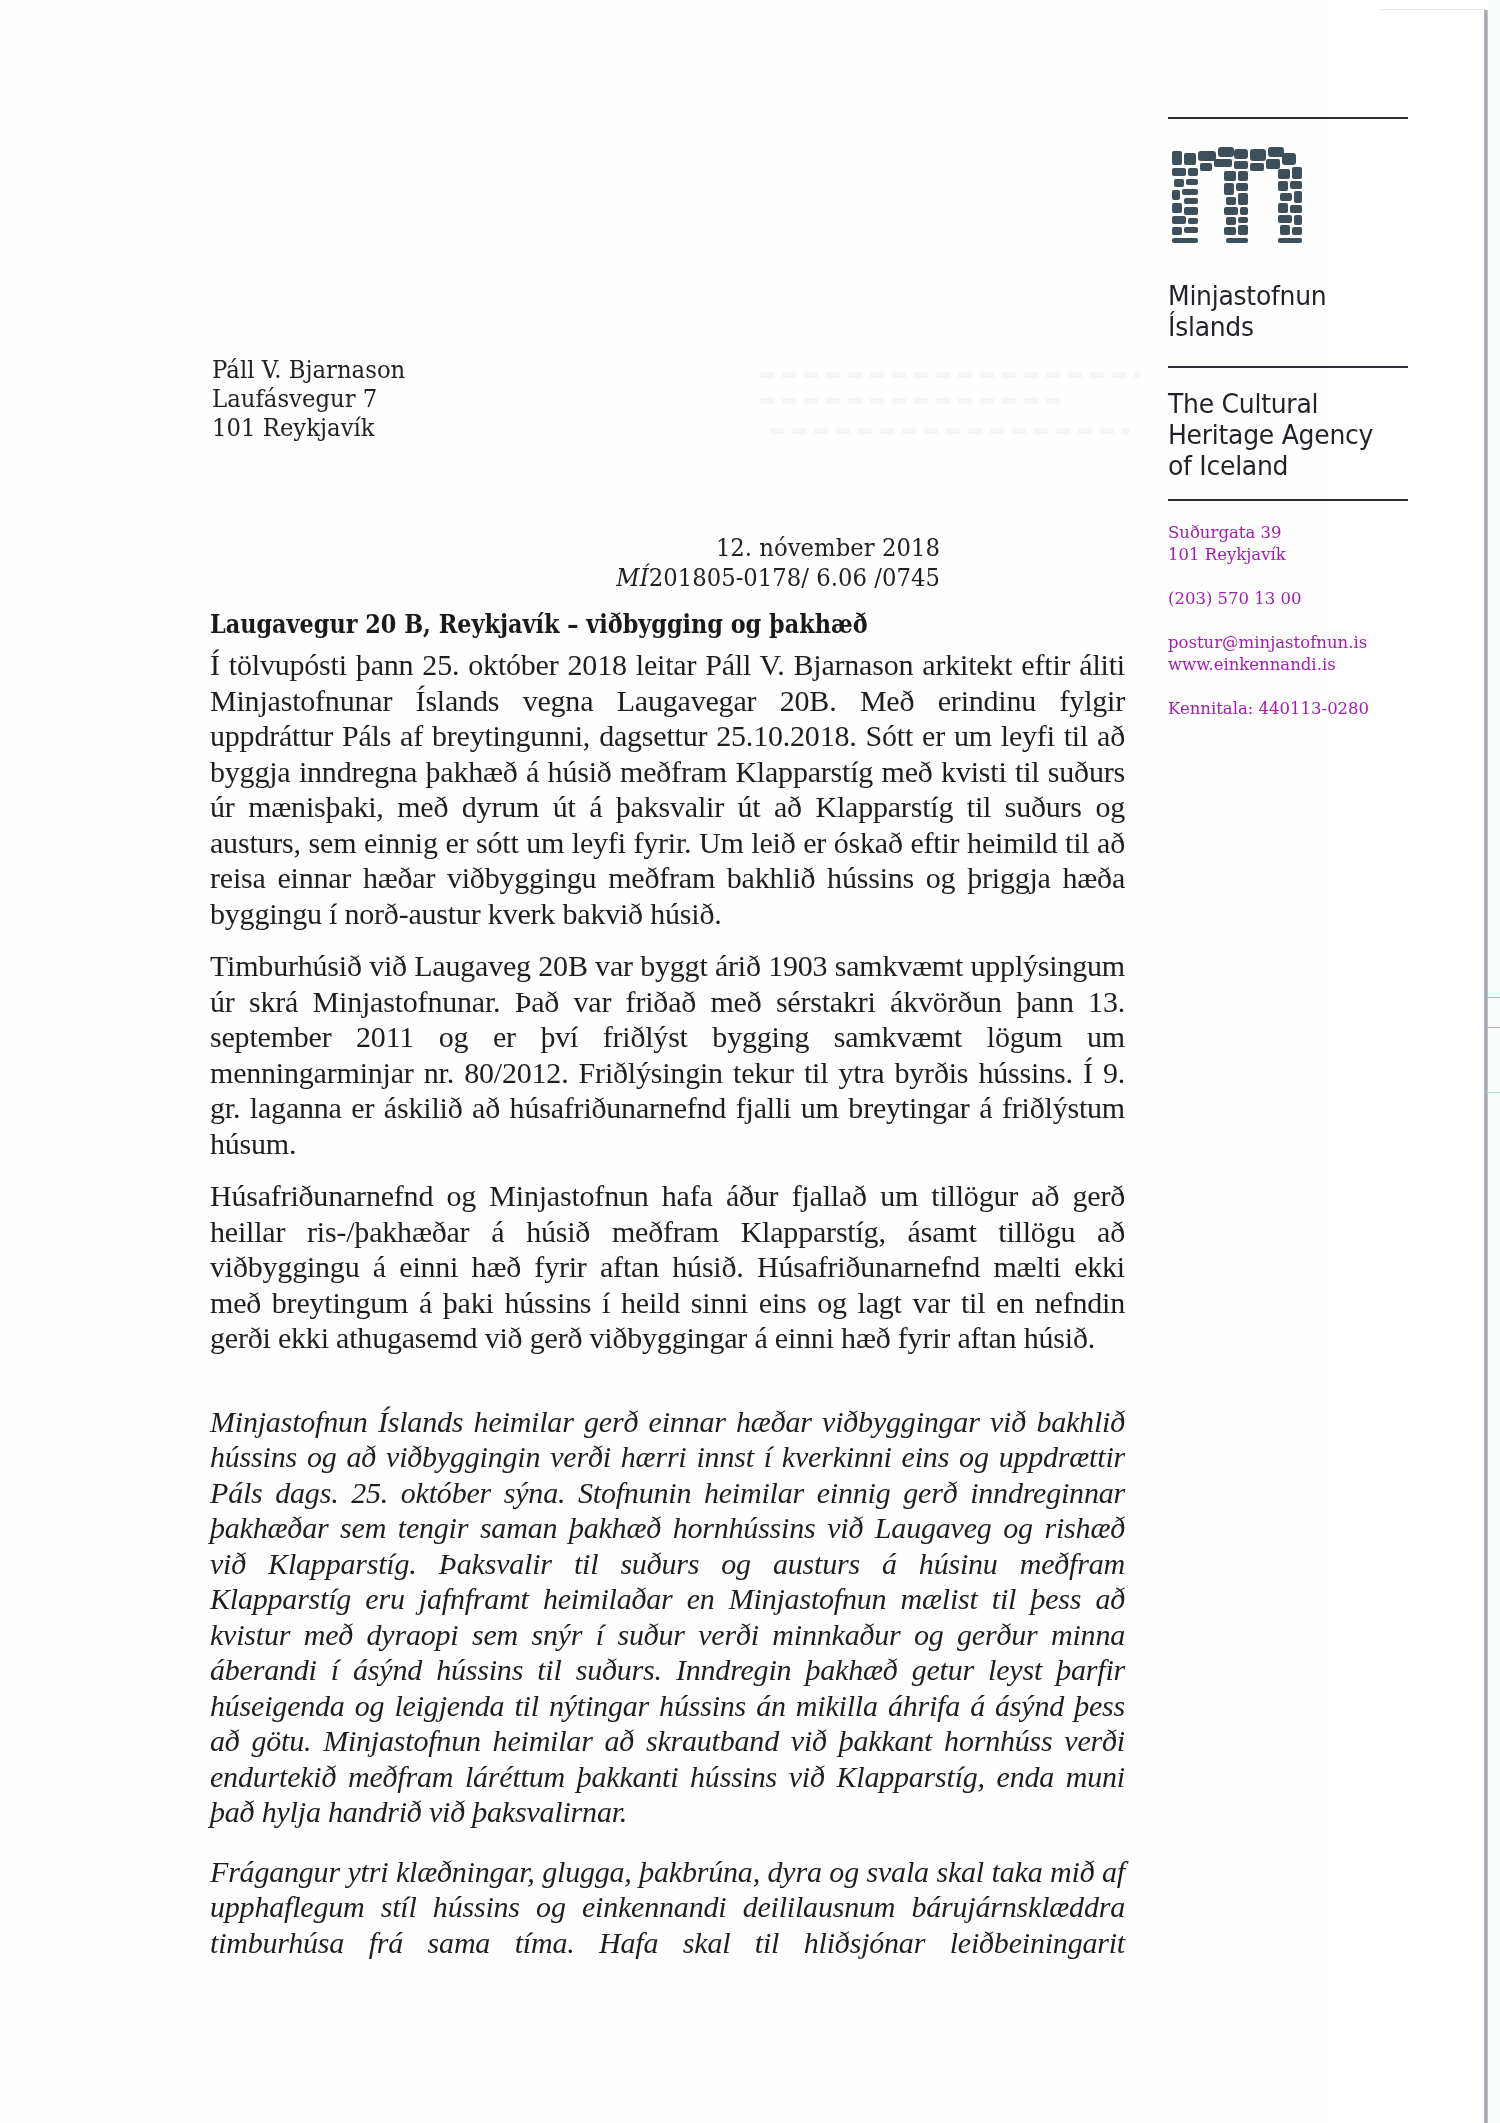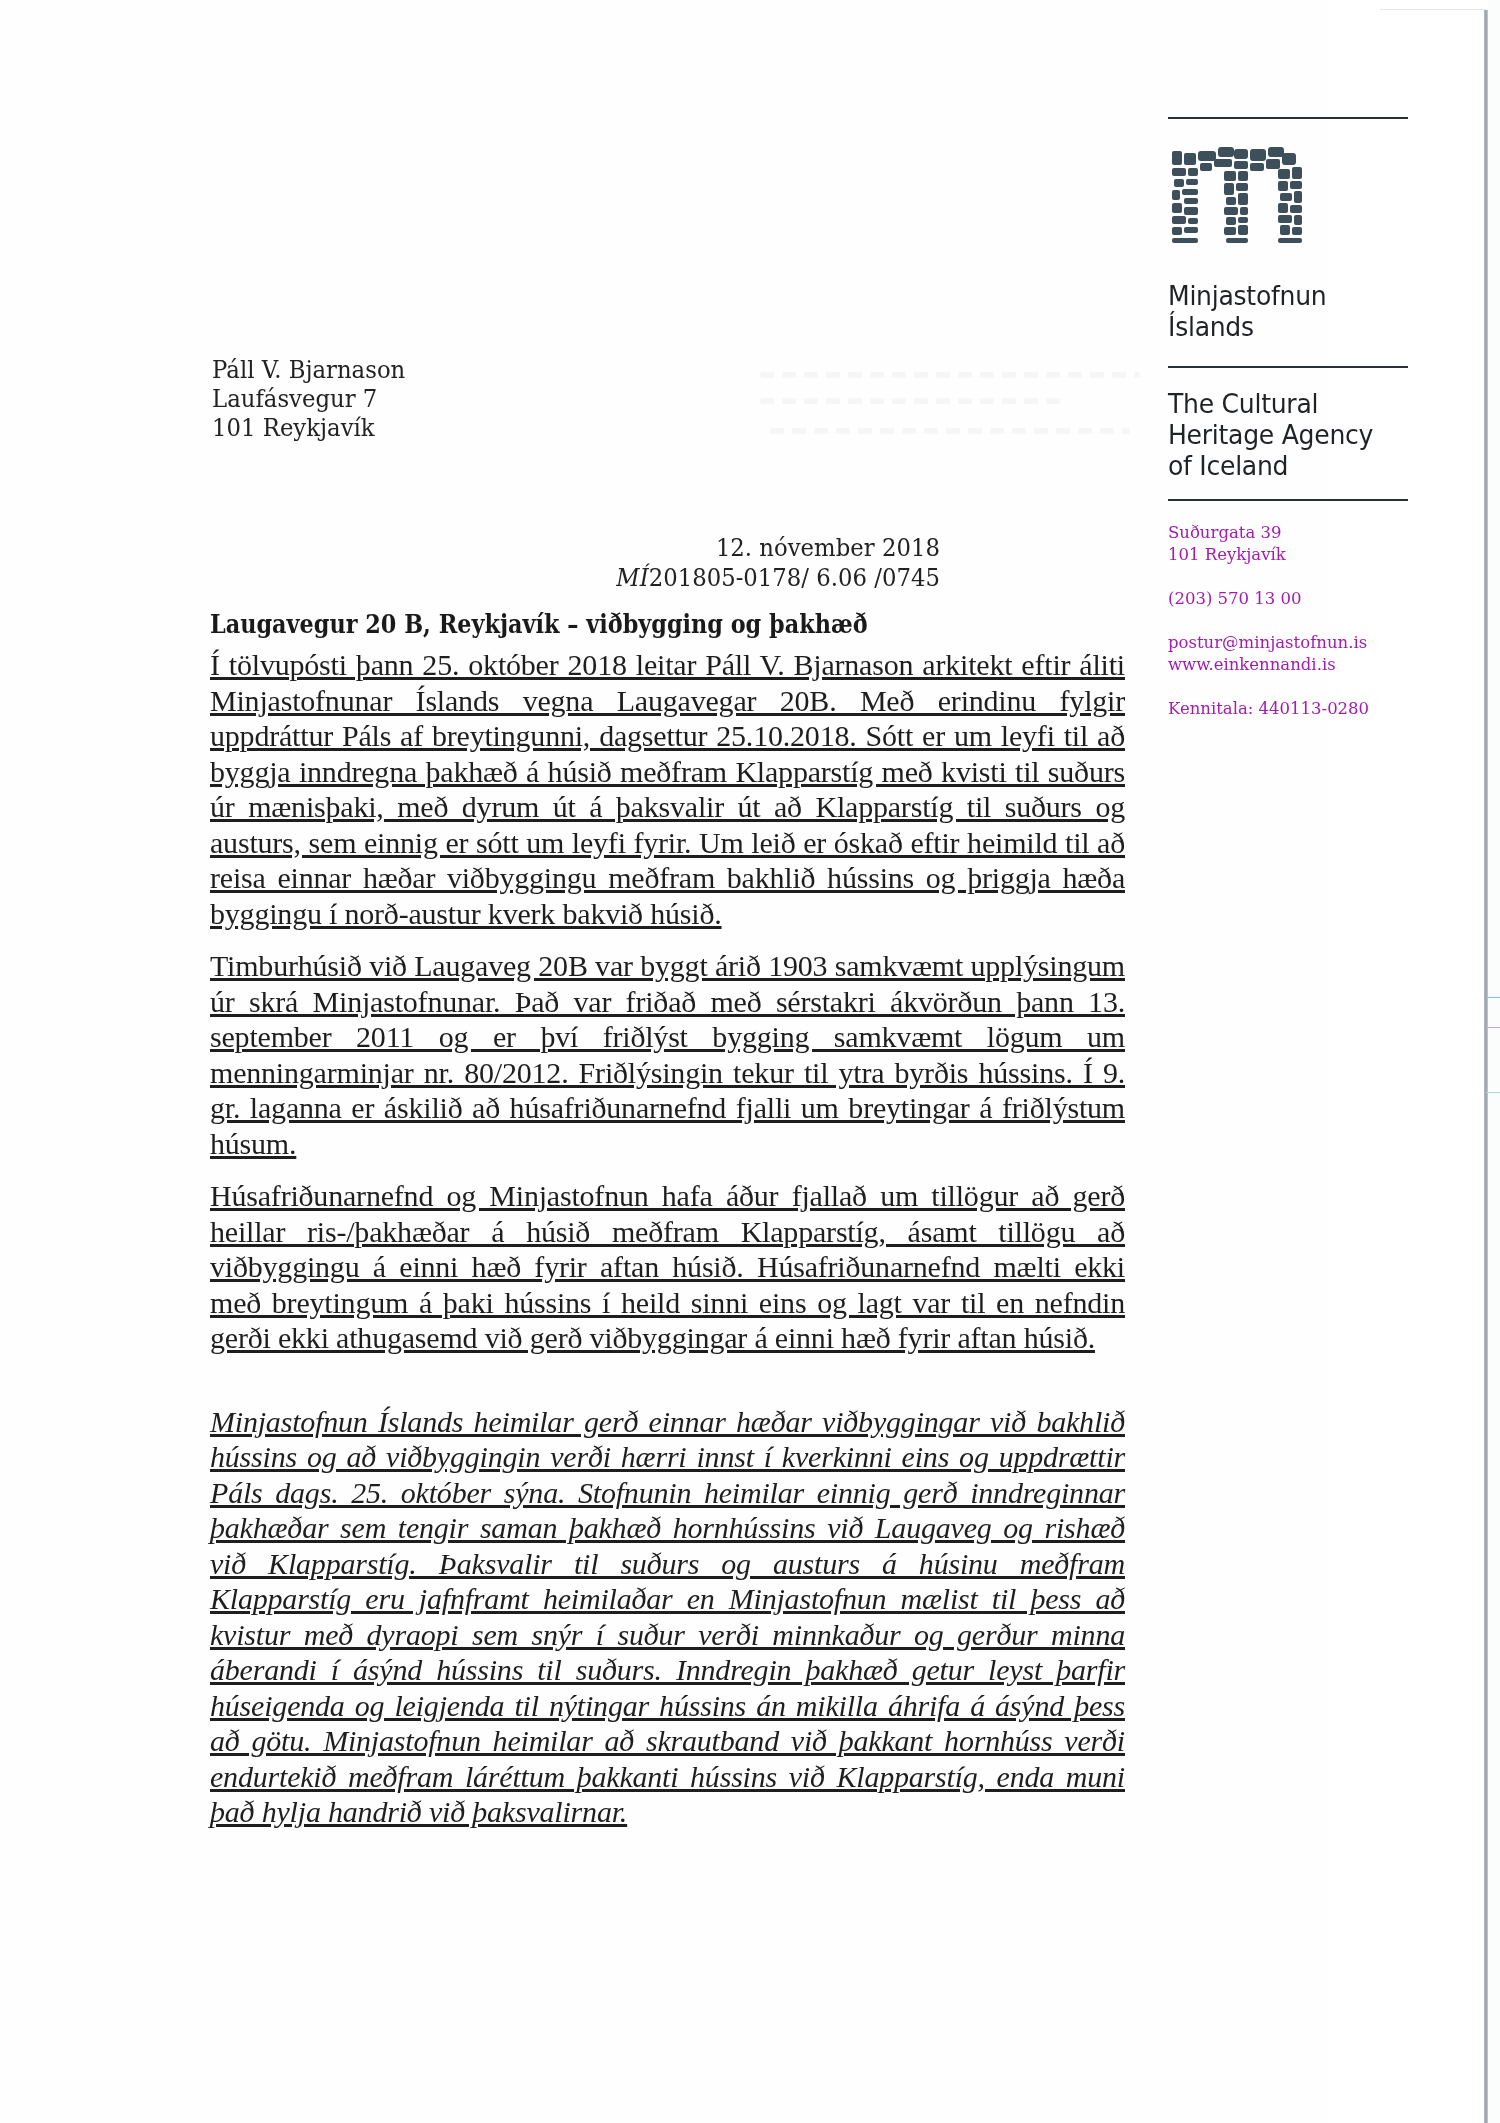"Í tölvupósti þann 25. október" .para { text-decoration: underline -> none }
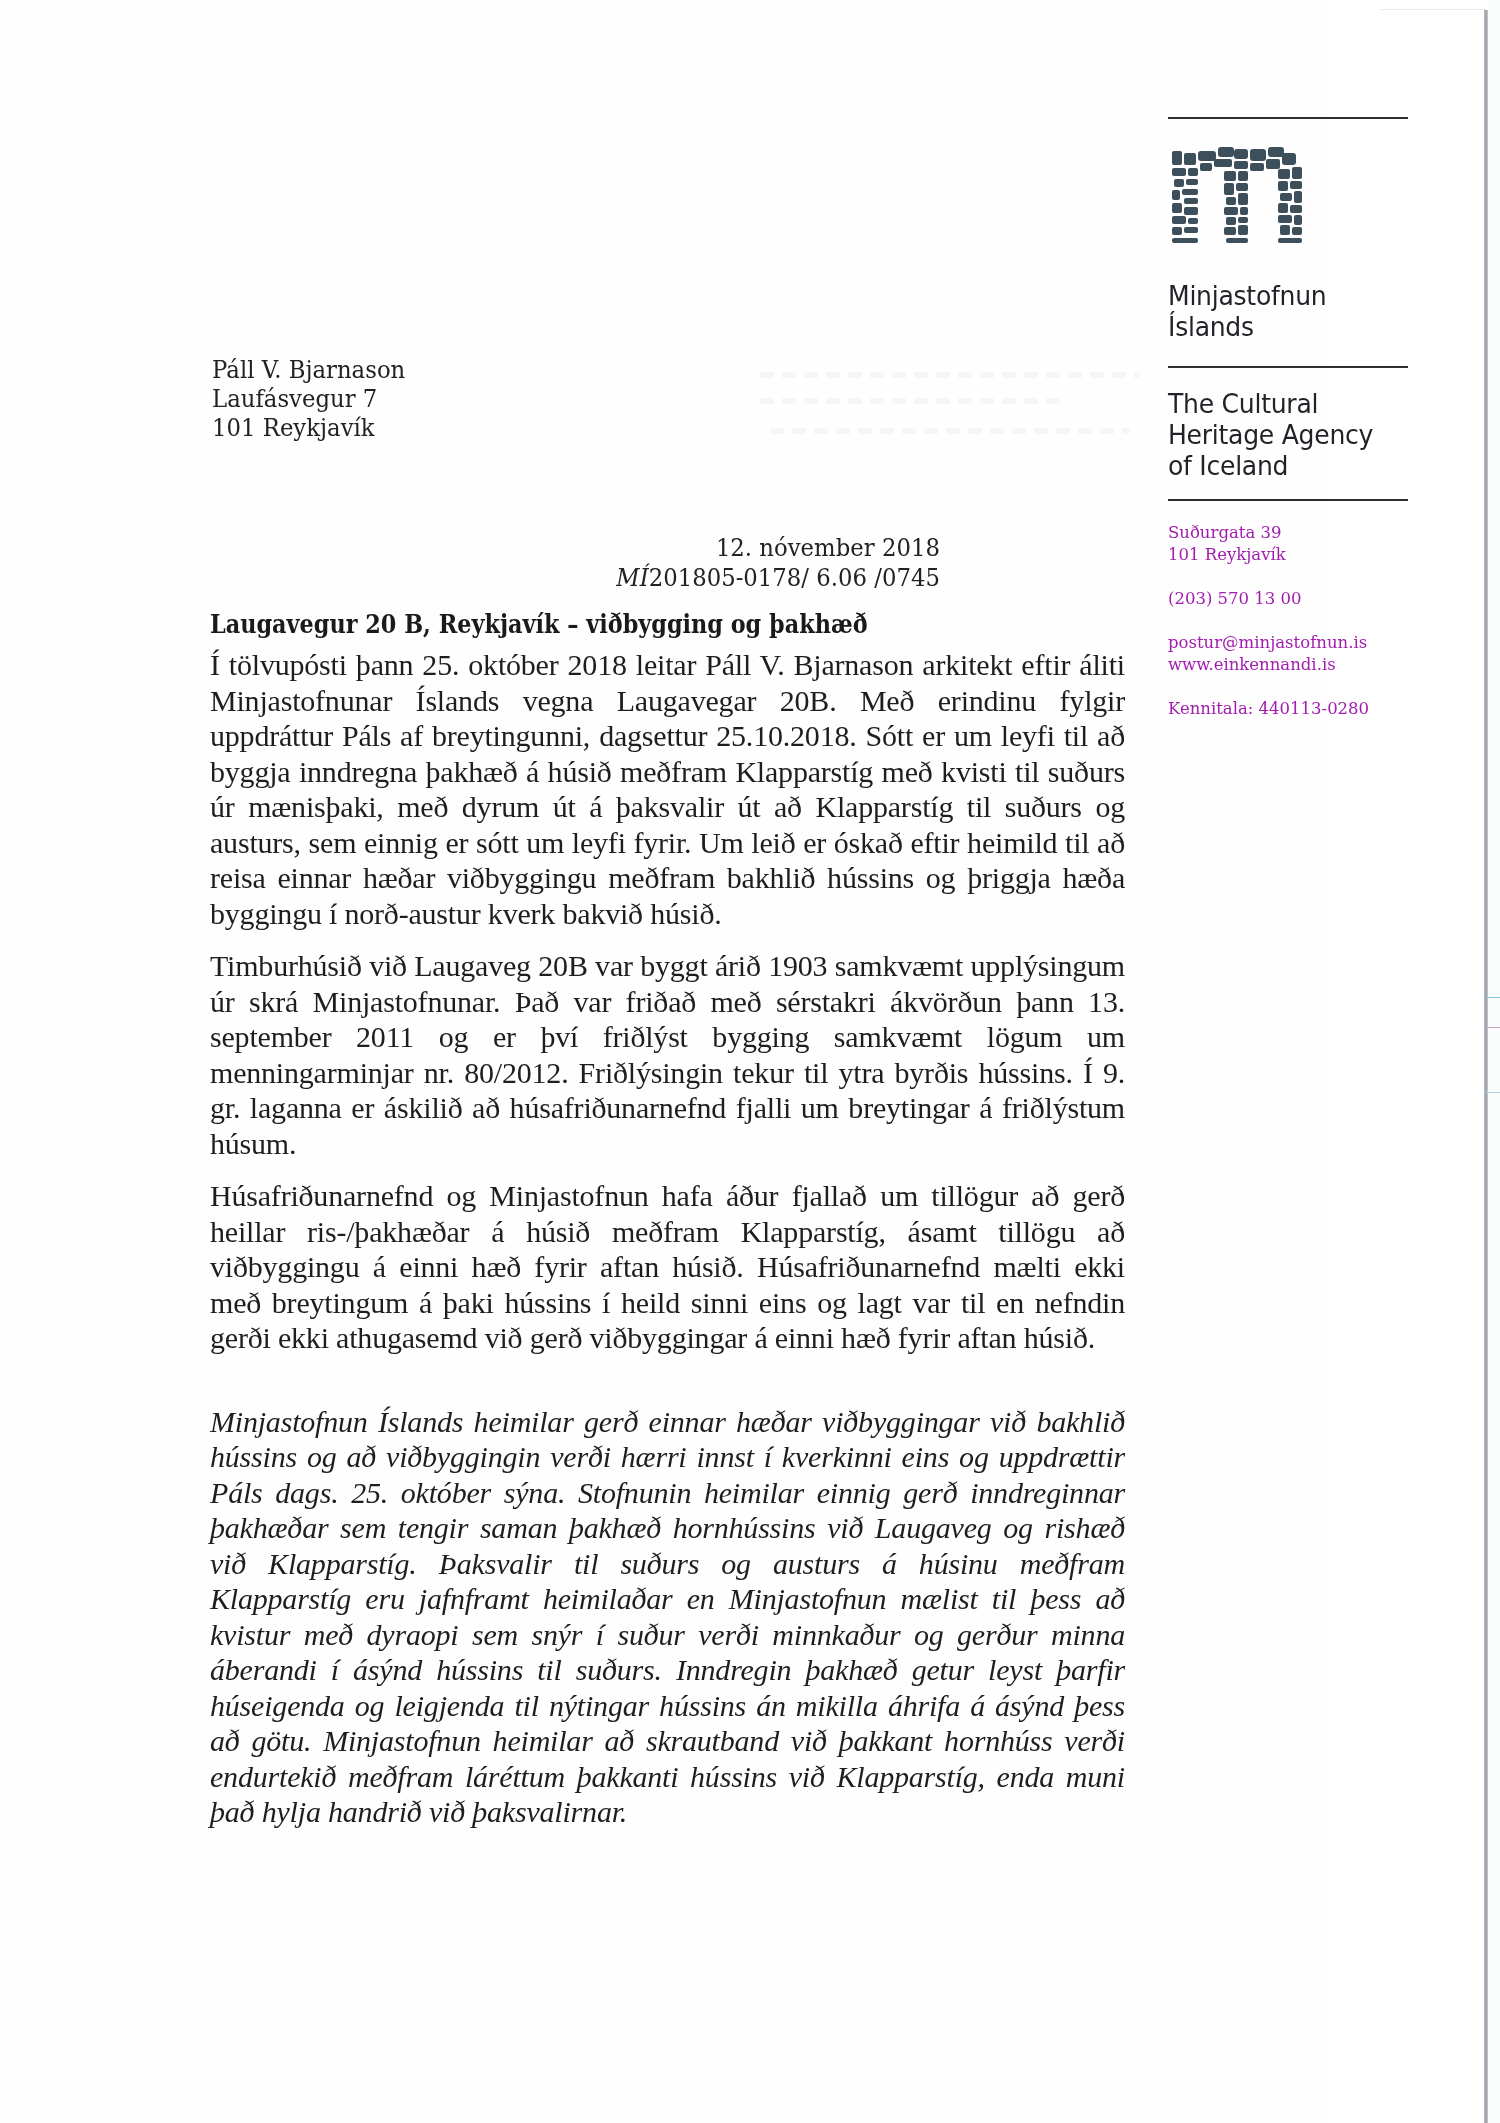"Frágangur ytri klæðningar, glugga," p.para { html: none -> <p>Frágangur ytri klæðningar, glugga, þakbrúna, dyra og svala skal taka mið af upphaflegum stíl hússins og einkennandi deililausnum bárujárnsklæddra timburhúsa frá sama tíma. Hafa skal til hliðsjónar leiðbeiningarit</p> }
